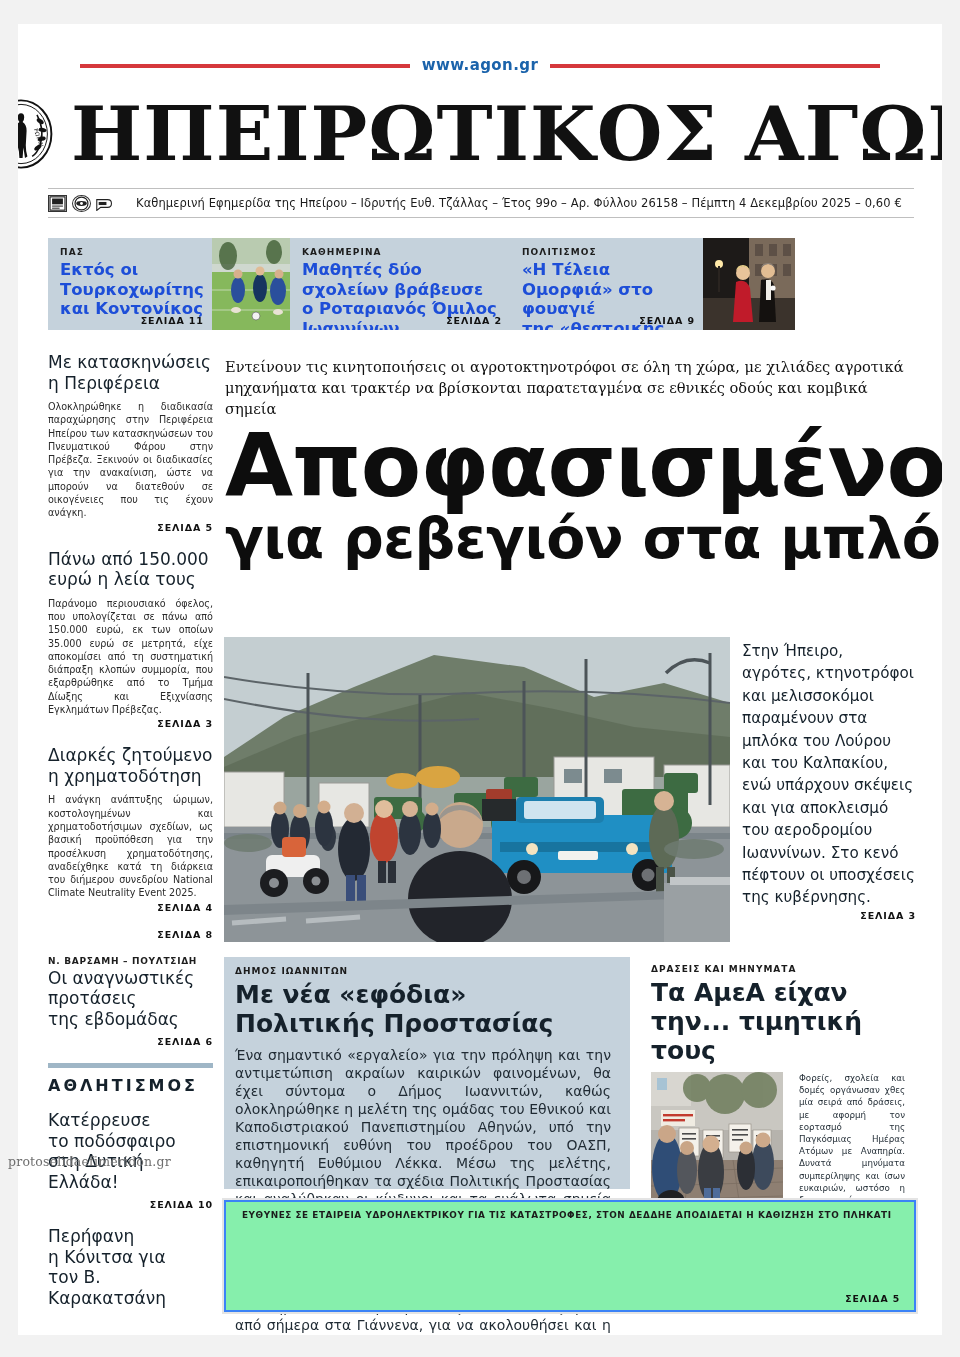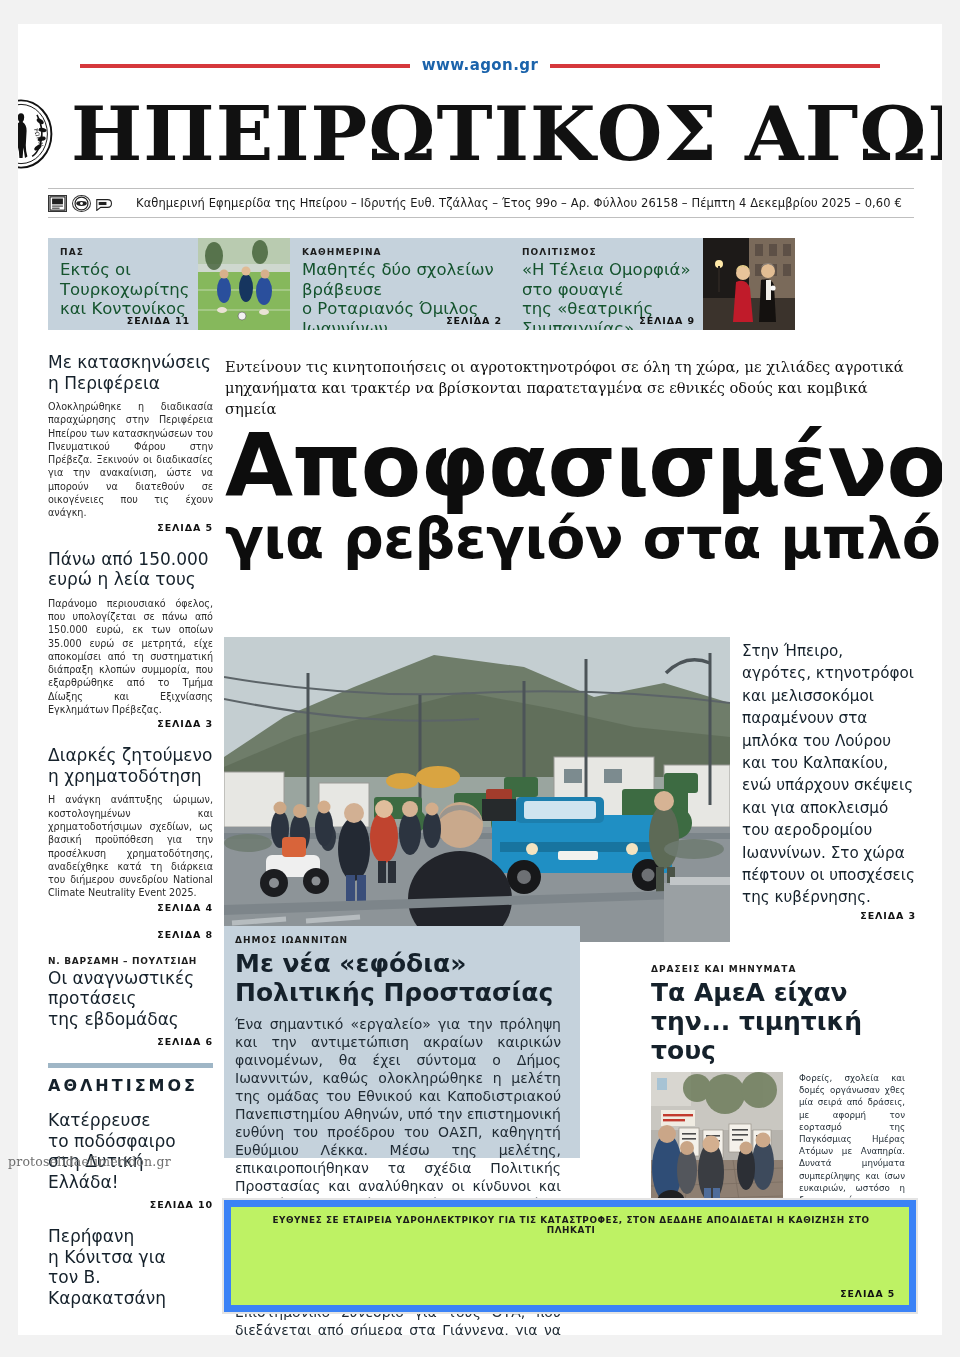"Εκτός οι Τουρκοχωρίτης" .promo-head { color: #14532d -> #1d4ed8; font-weight: 400 -> 700 }
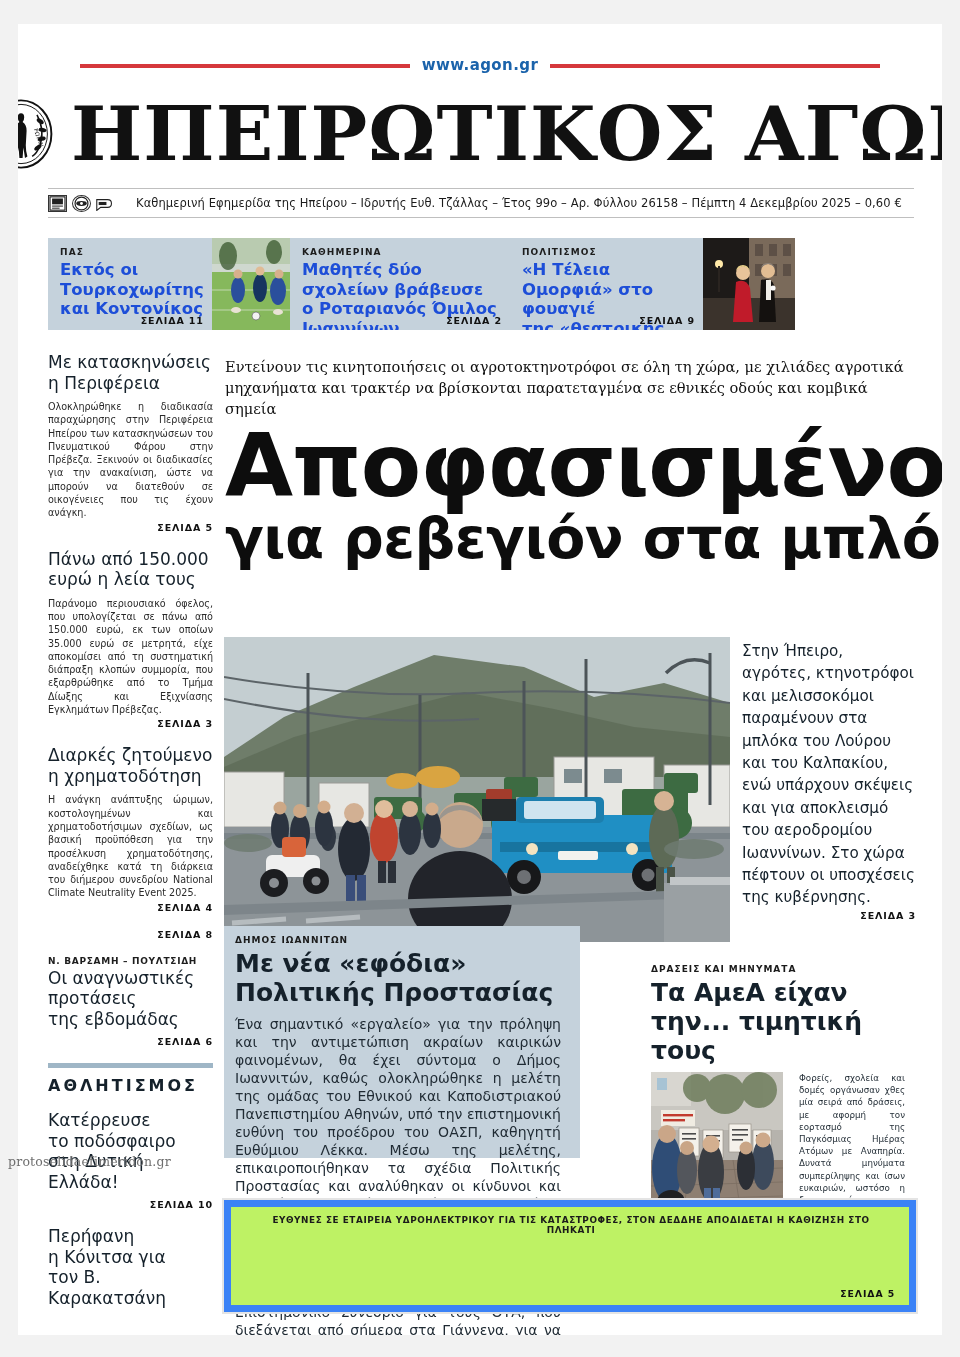"Στην Ήπειρο, αγρότες, κτηνοτρόφοι και" p { text: χώρα -> κενό }
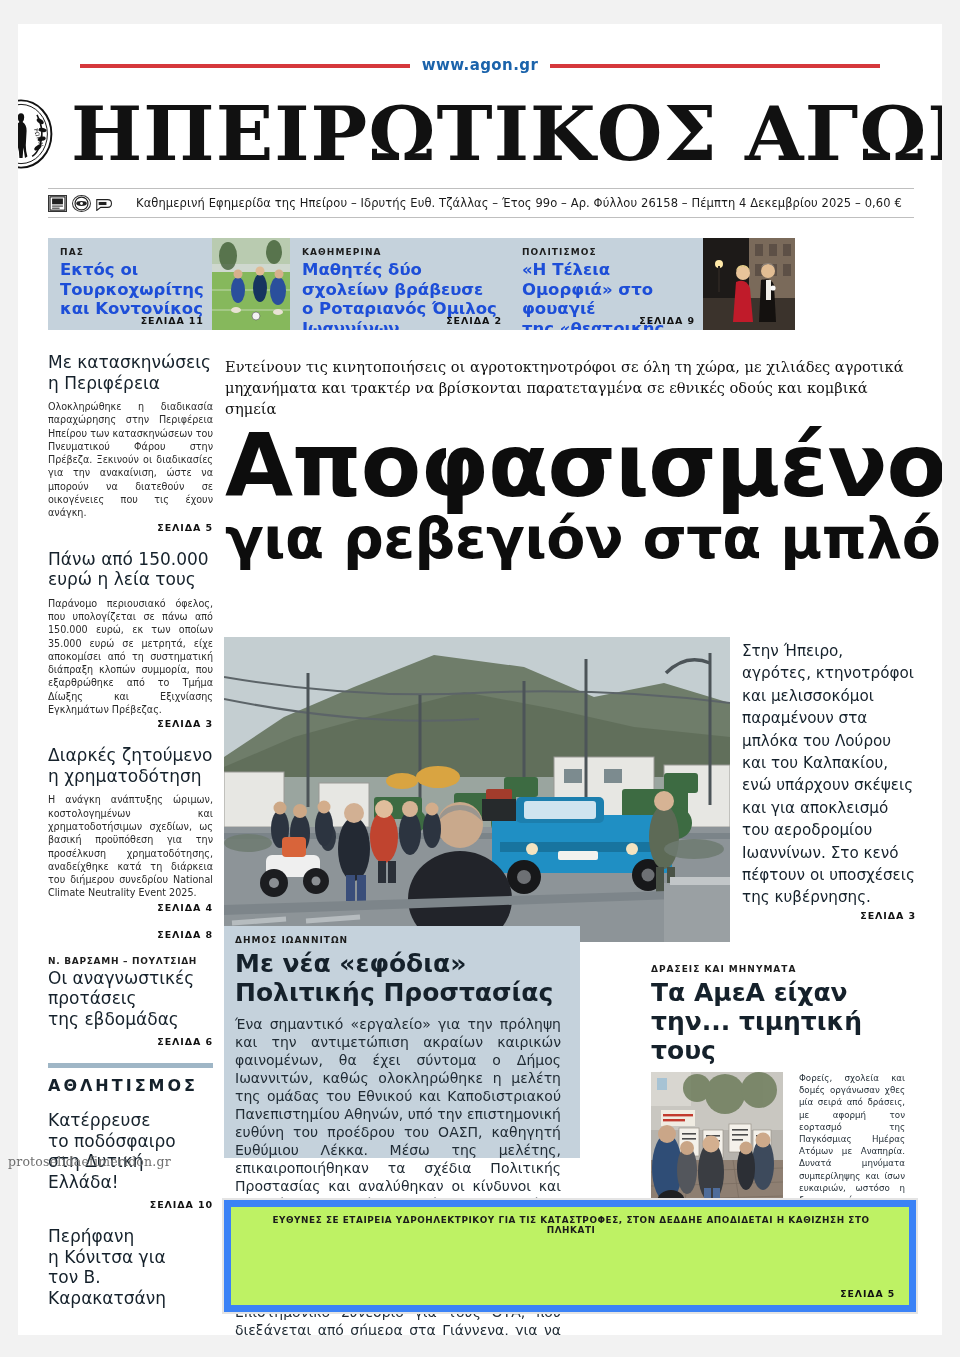"ΔΗΜΟΣ ΙΩΑΝΝΙΤΩΝ" .blockA { top: 926px -> 957px; width: 356px -> 406px }
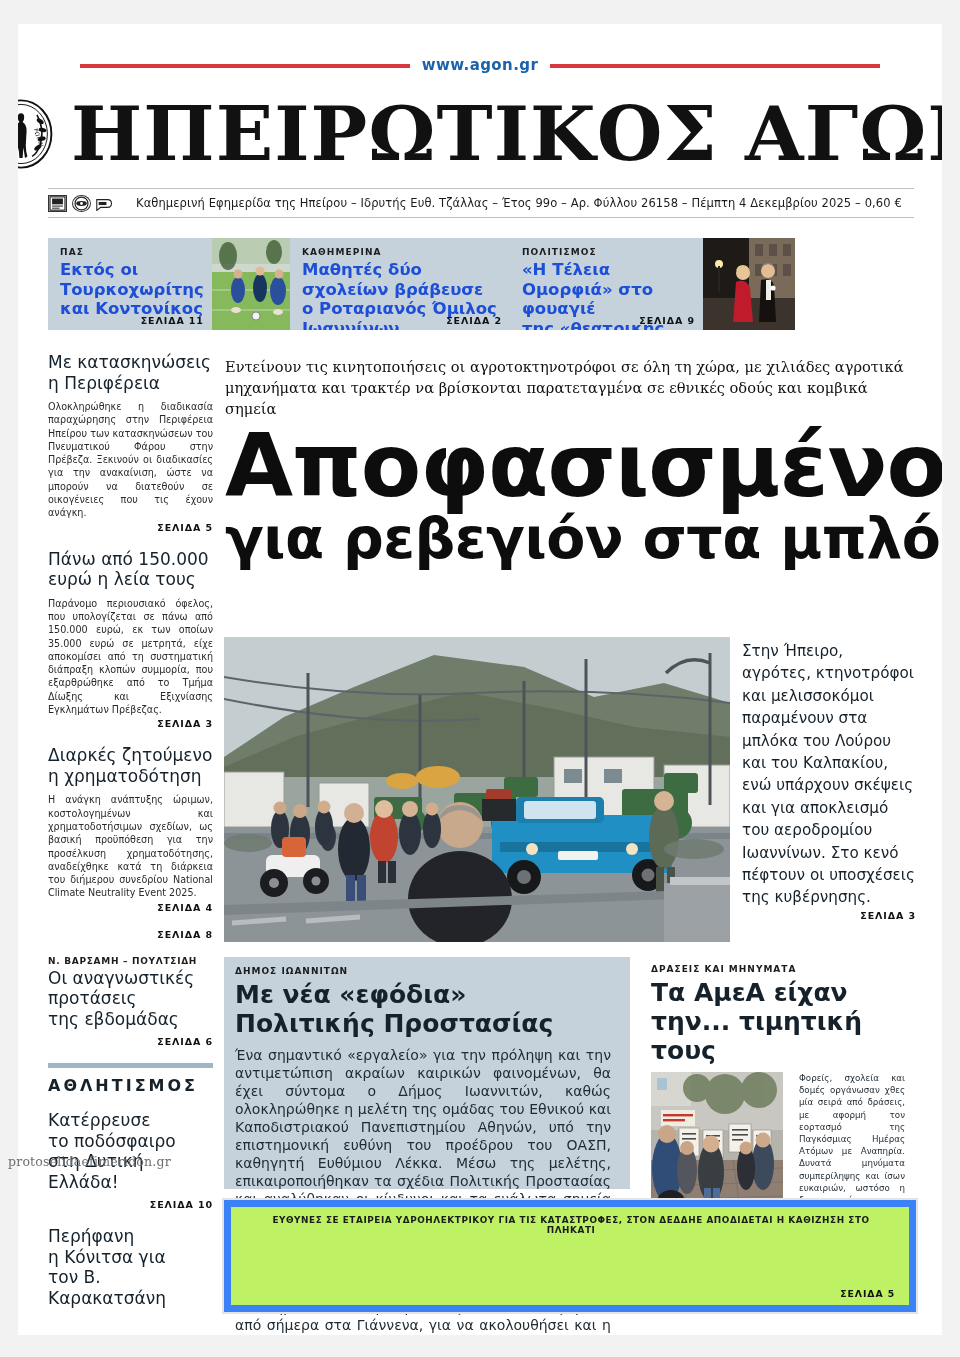"ΕΥΘΥΝΕΣ ΣΕ ΕΤΑΙΡΕΙΑ ΥΔΡΟΗΛΕΚΤΡΙΚΟΥ ΓΙΑ" .botbar { background: #bef264 -> #86efac; border: 7px solid #3b82f6 -> 2px solid #3b82f6; text-align: center -> none }
